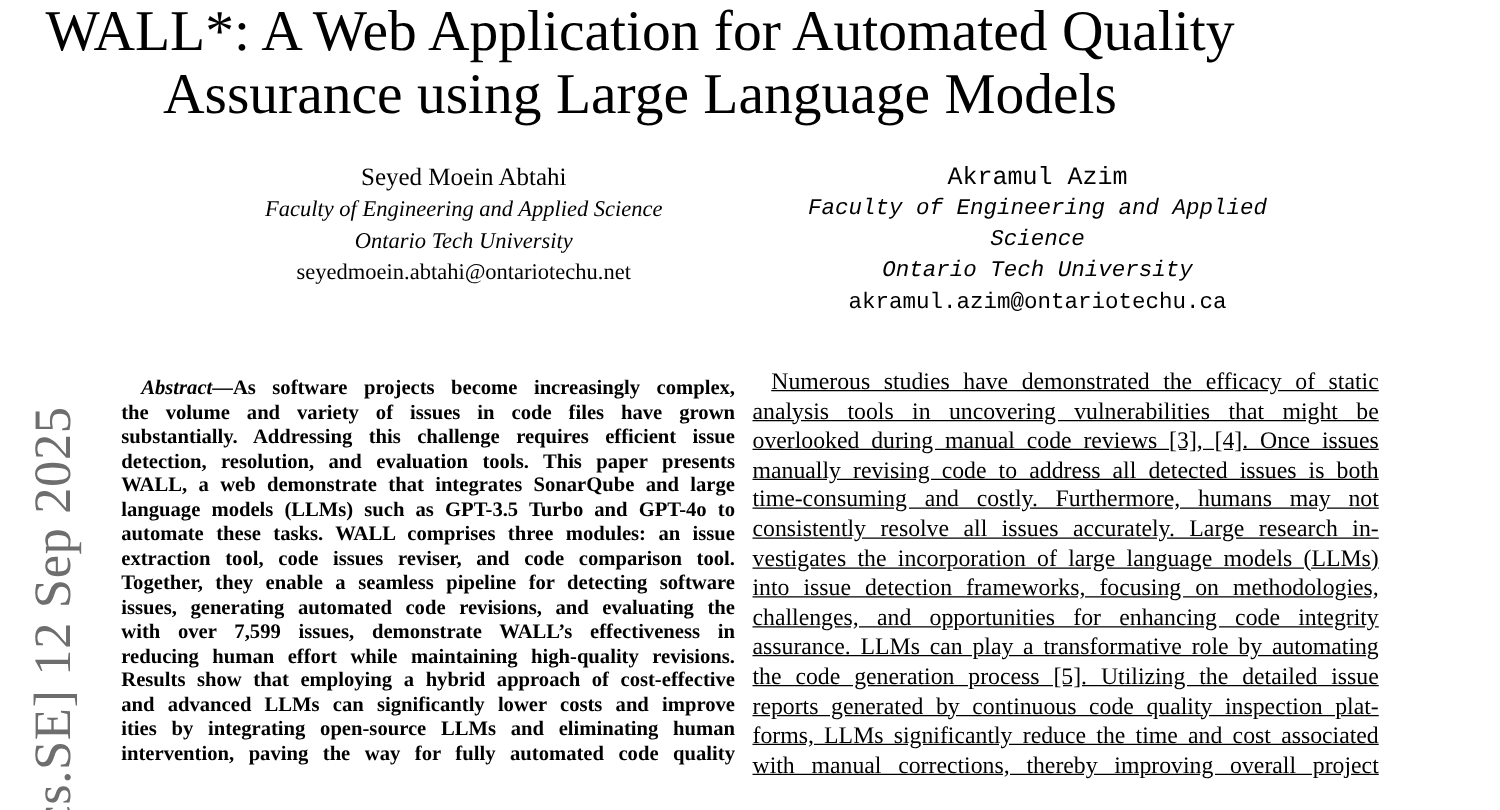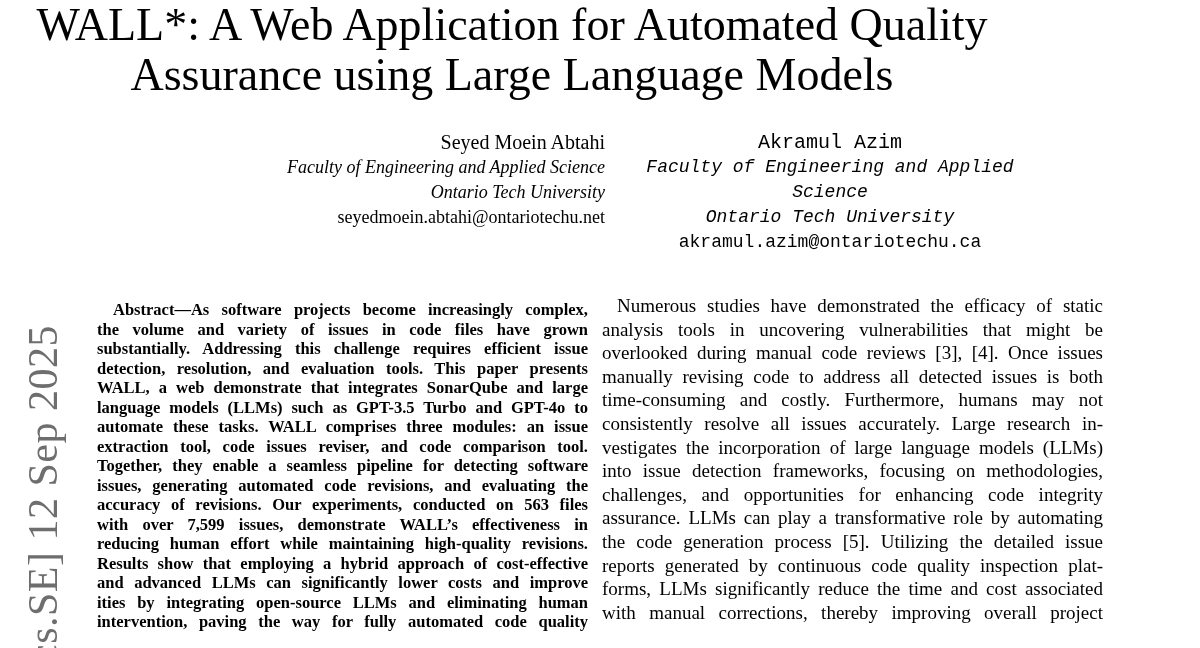"Seyed Moein Abtahi" .author-1 { left: 165px -> 151px; text-align: right -> none }
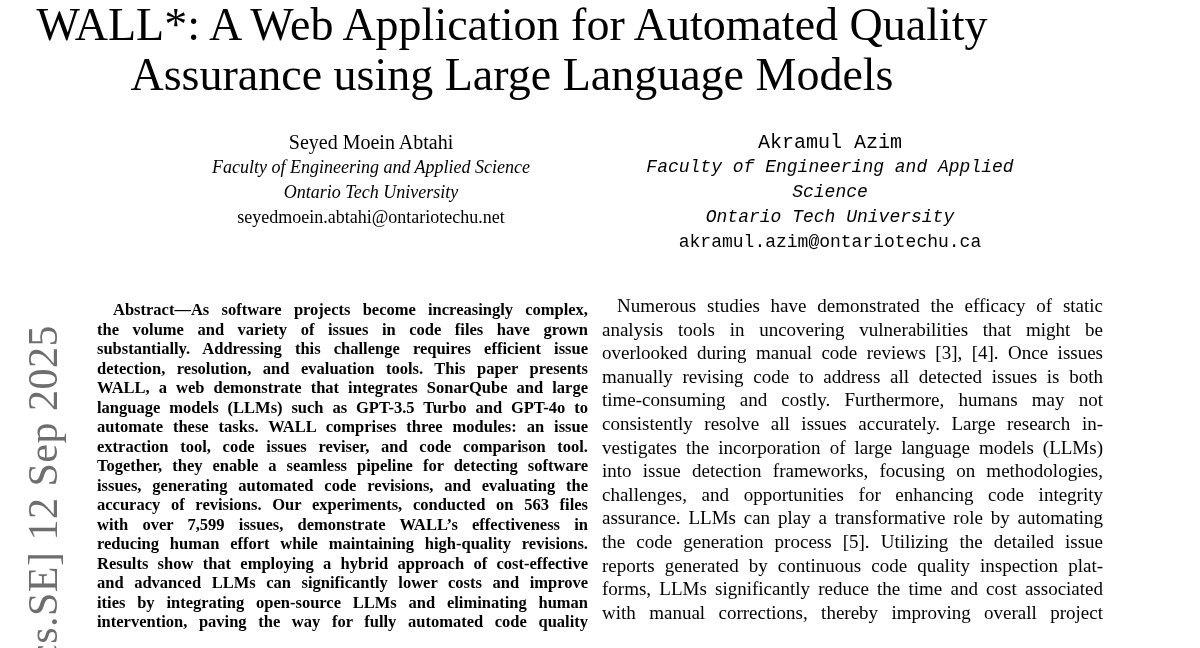"Abstract" .abstract-lead { font-style: none -> italic }
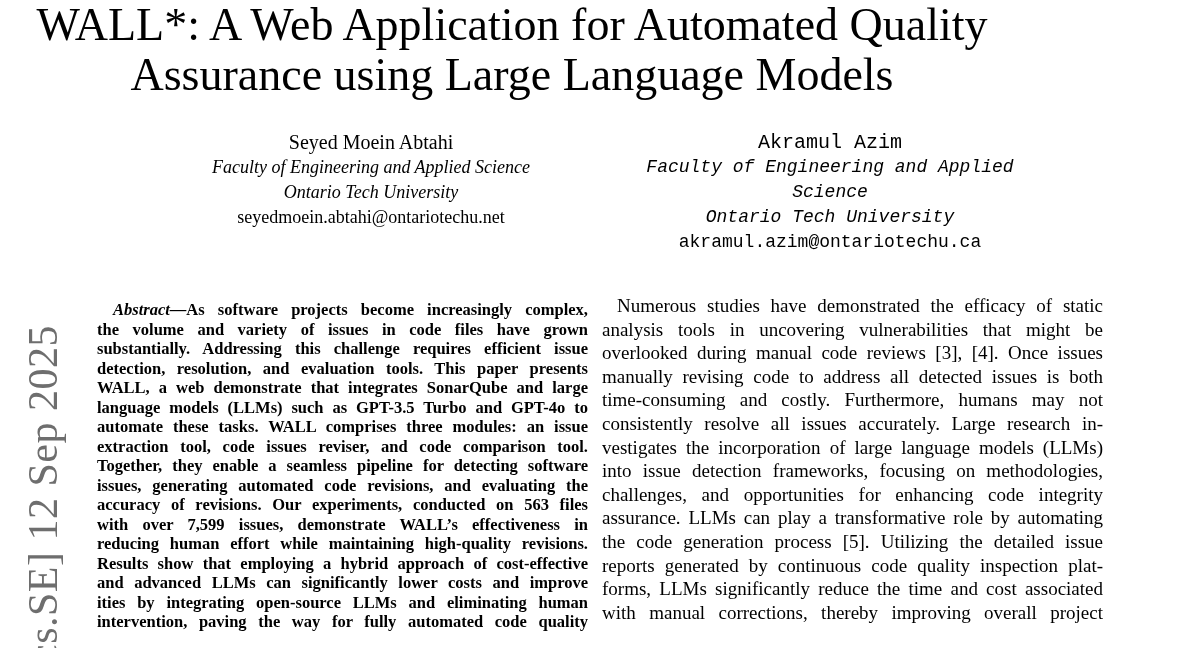"Numerous studies have demonstrated the" .col-right { text-decoration: none -> underline }
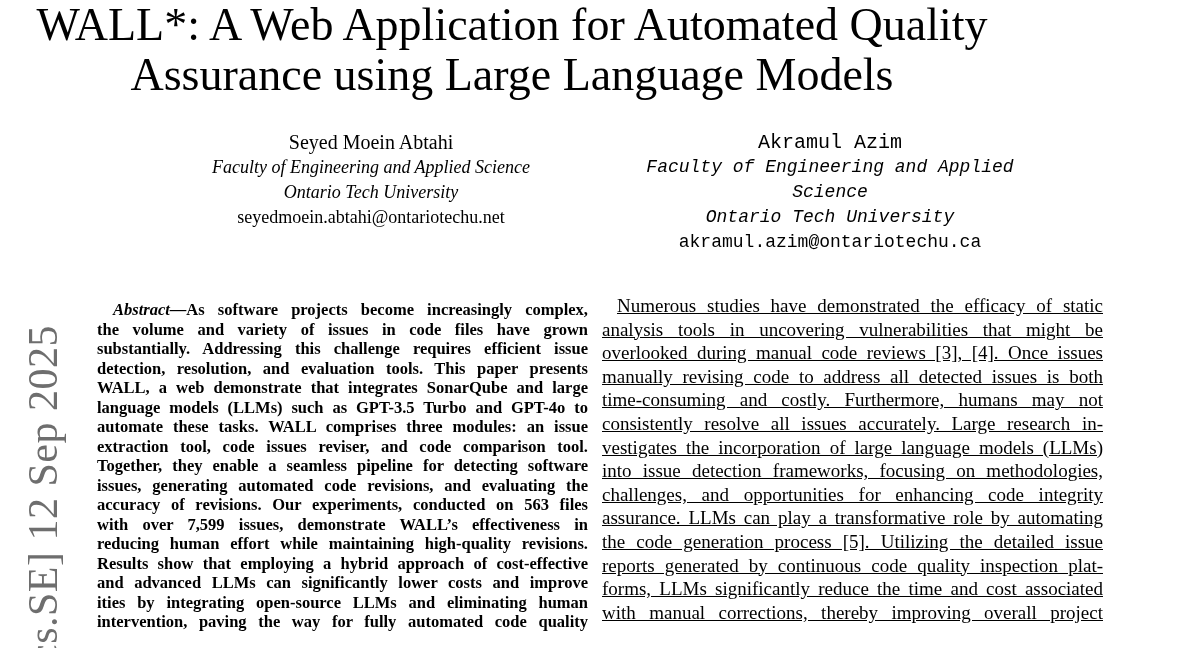"accuracy of revisions. Our experiments," div.tline { html: <div>accuracy of revisions. Our experiments, conducted on 563 files</div> -> none }
